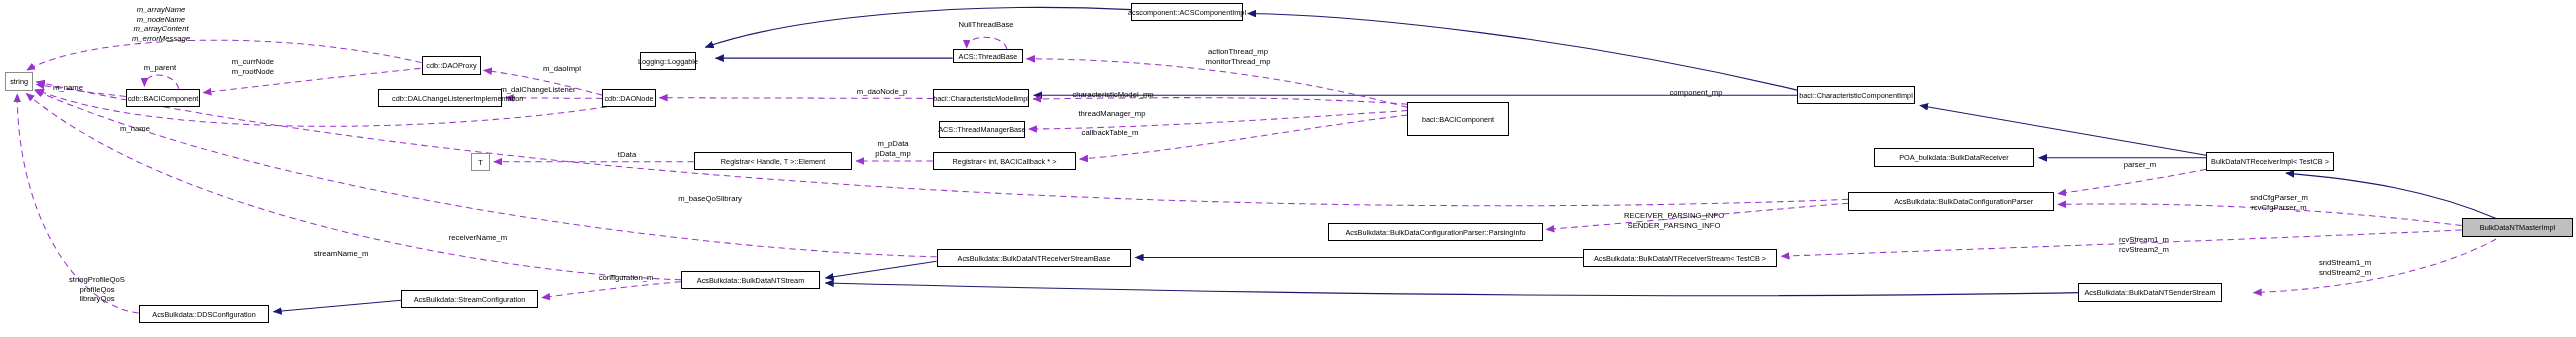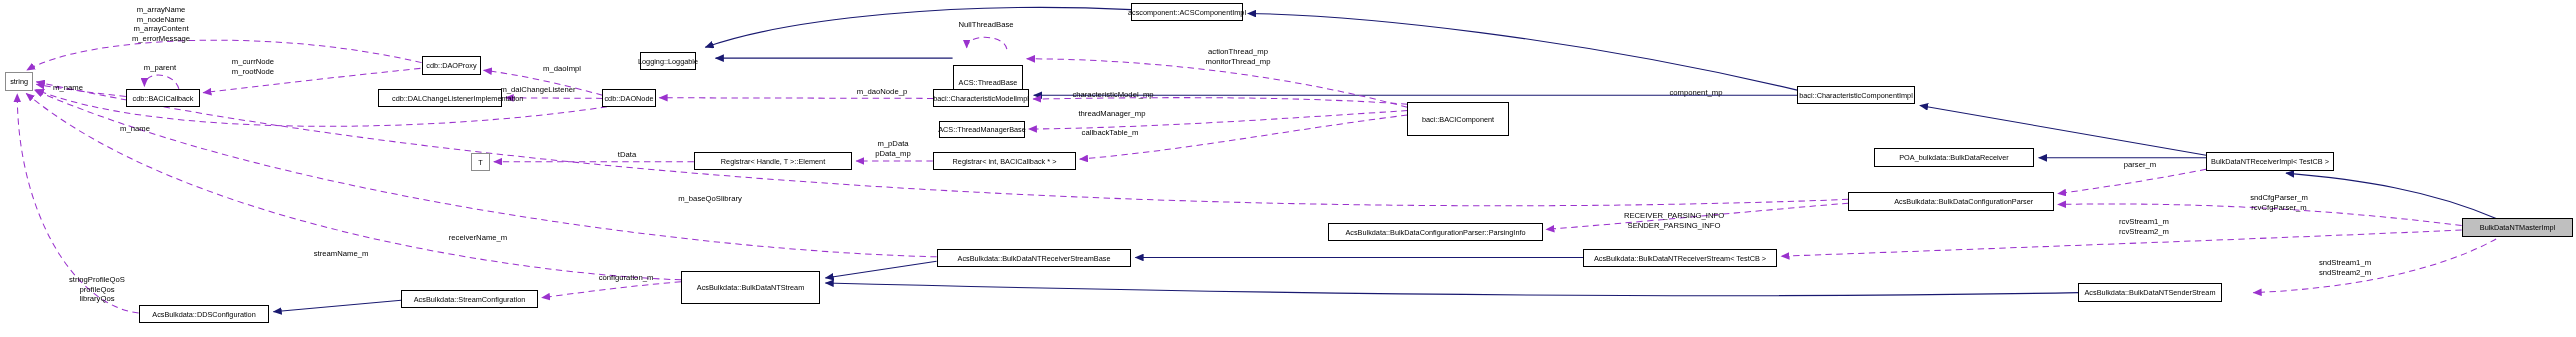"m_arrayName" div.edge-label { font-style: none -> italic }
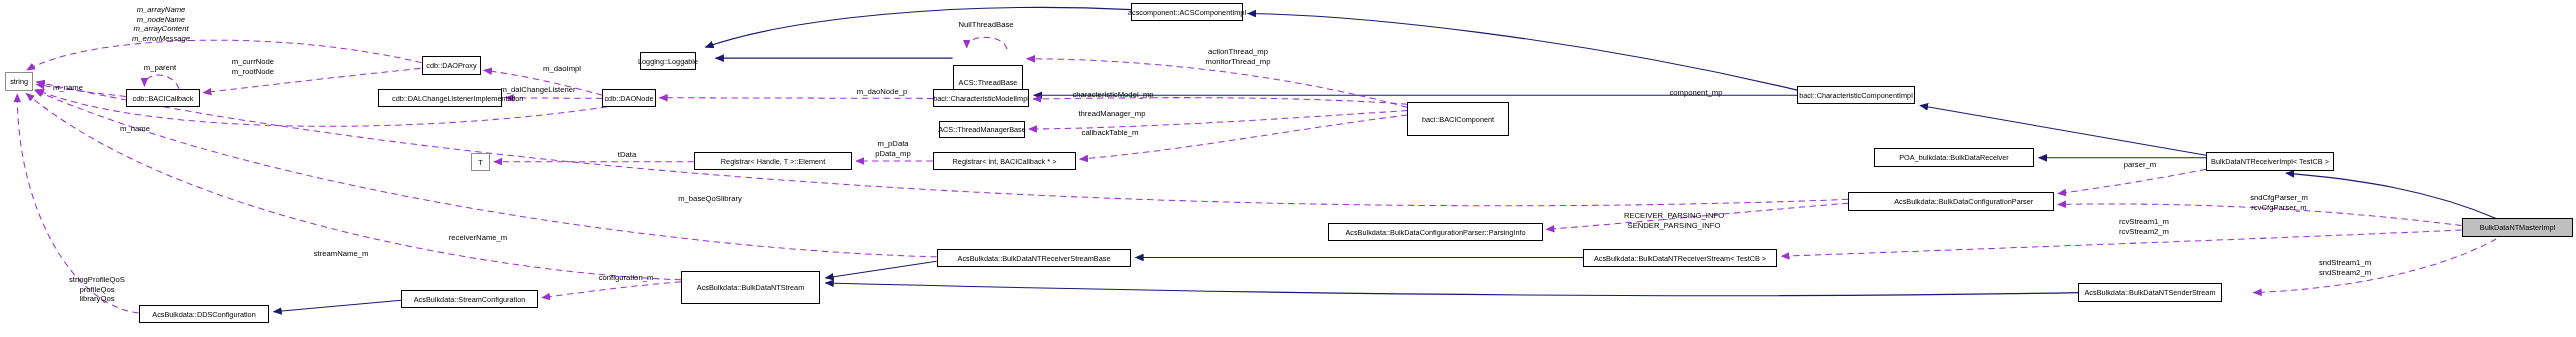"ACS::ThreadBase" div.node { height: 35px -> 14px; top: 65px -> 49px }
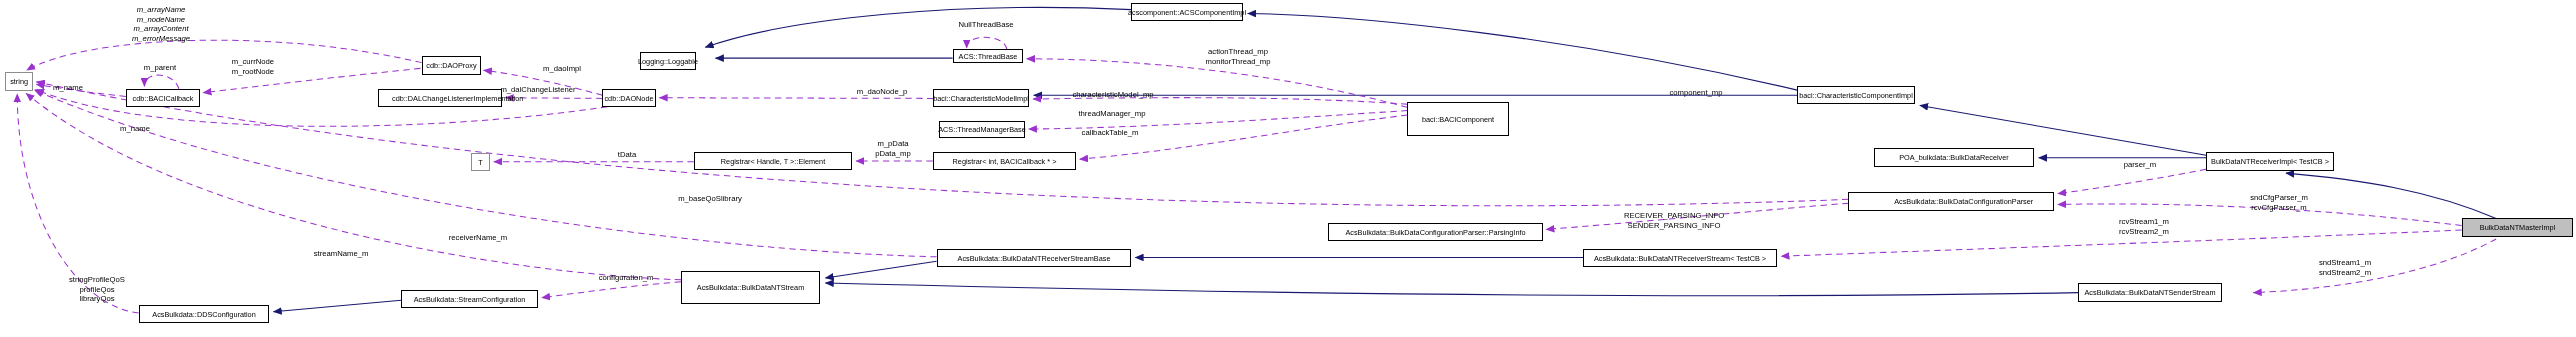"cdb::BACICallback" div.node { text: cdb::BACICallback -> cdb::BACIComponent }
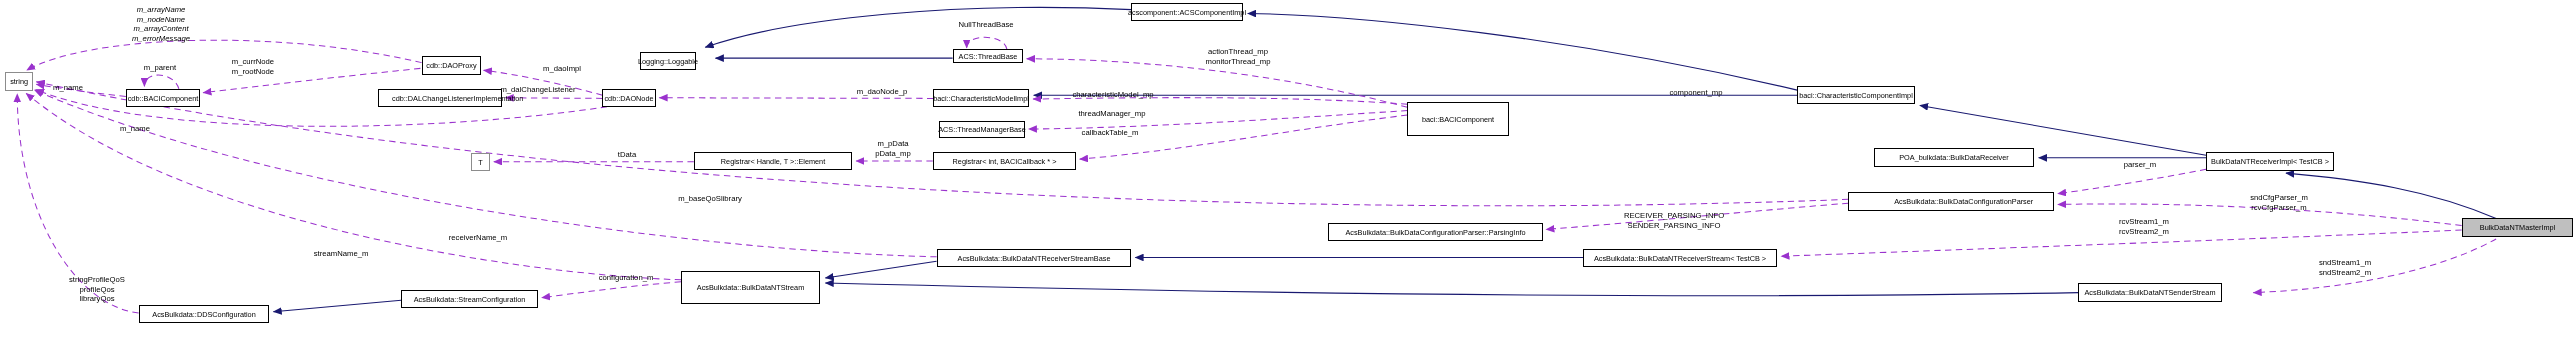"rcvStream1_m" div.edge-label { top: 217px -> 235px }
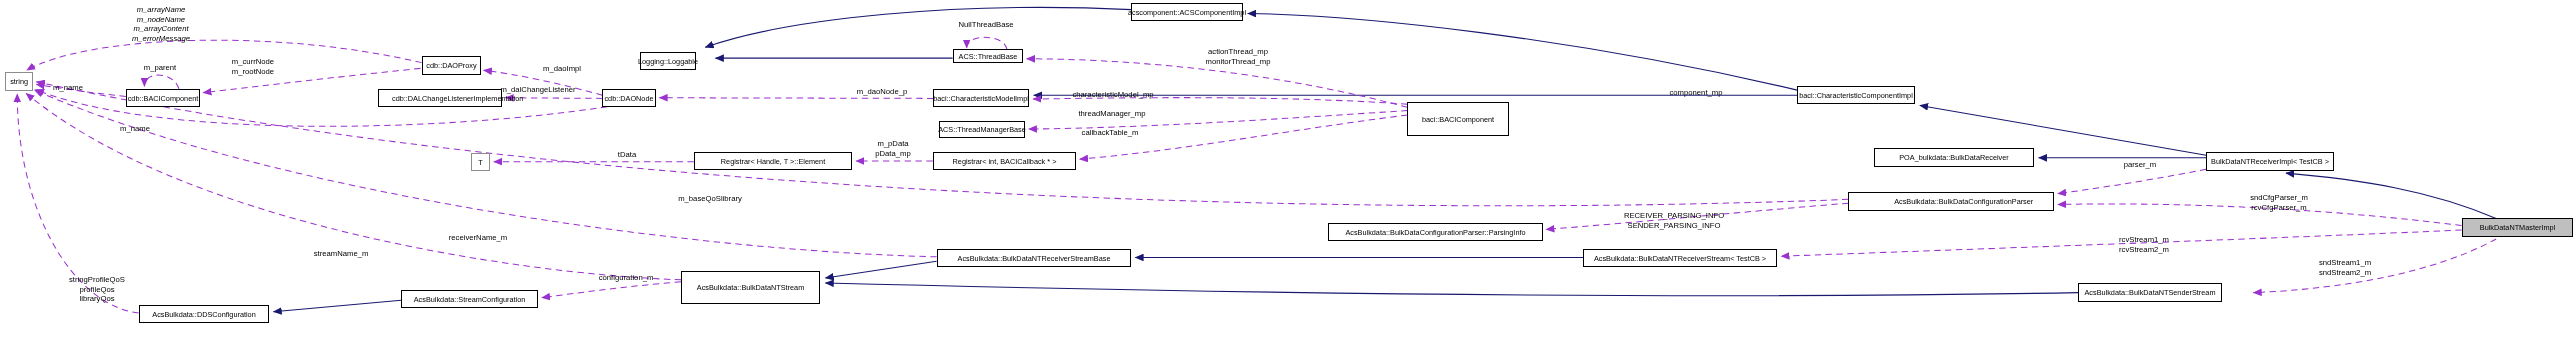"AcsBulkdata::BulkDataNTStream" div.node { height: 33px -> 18px }
